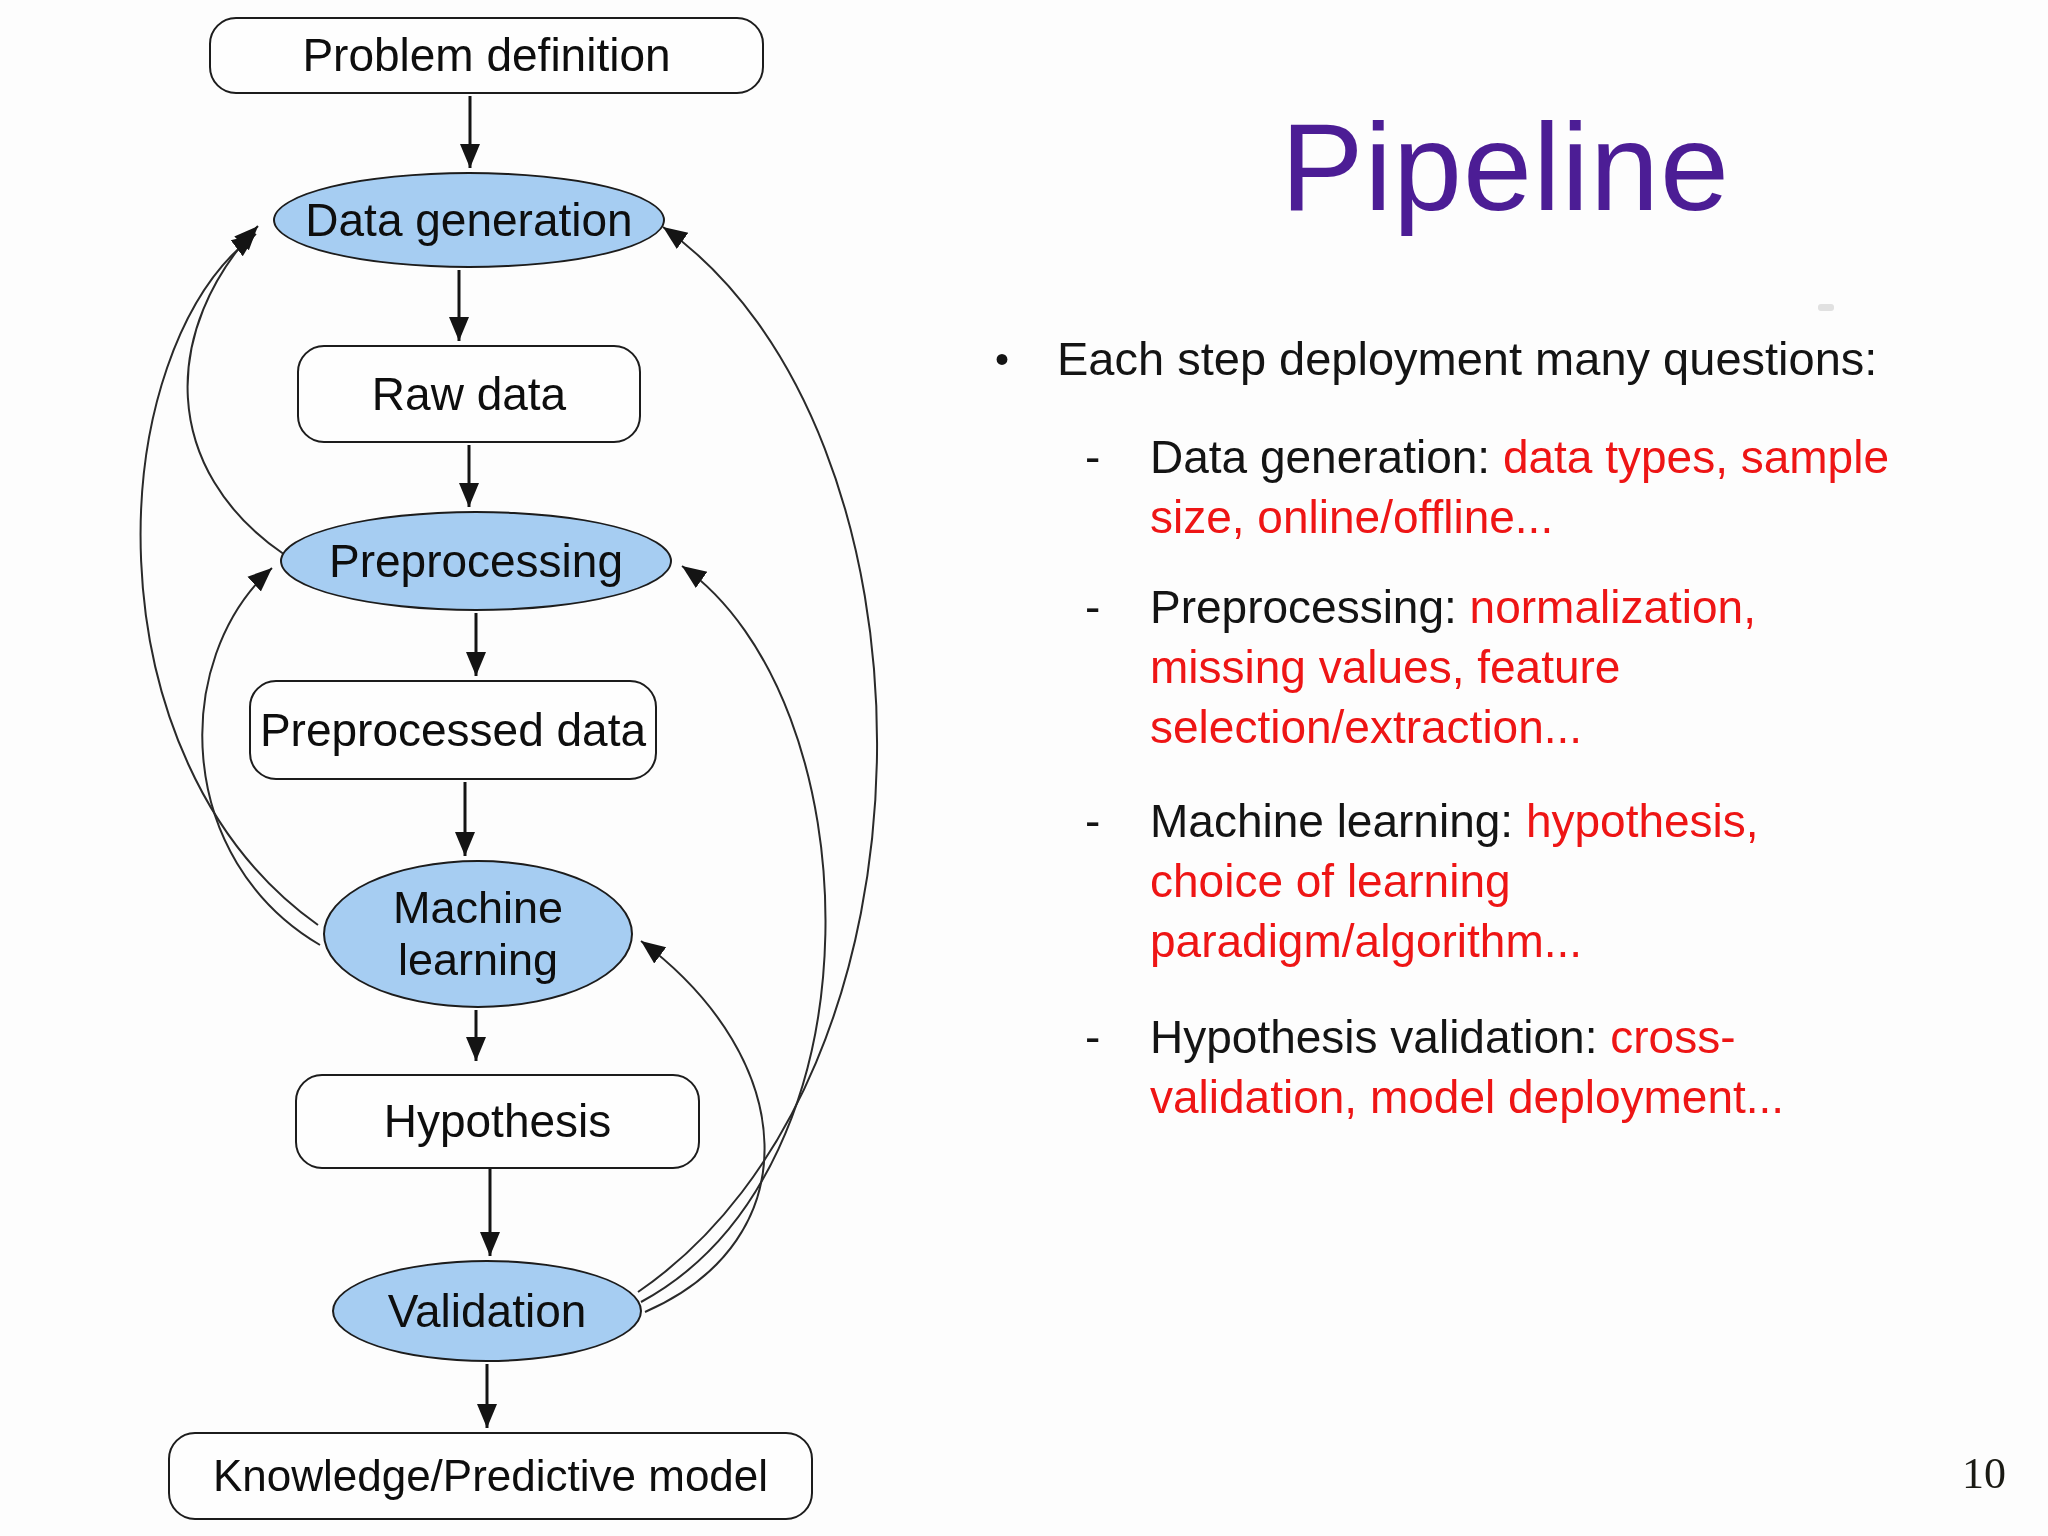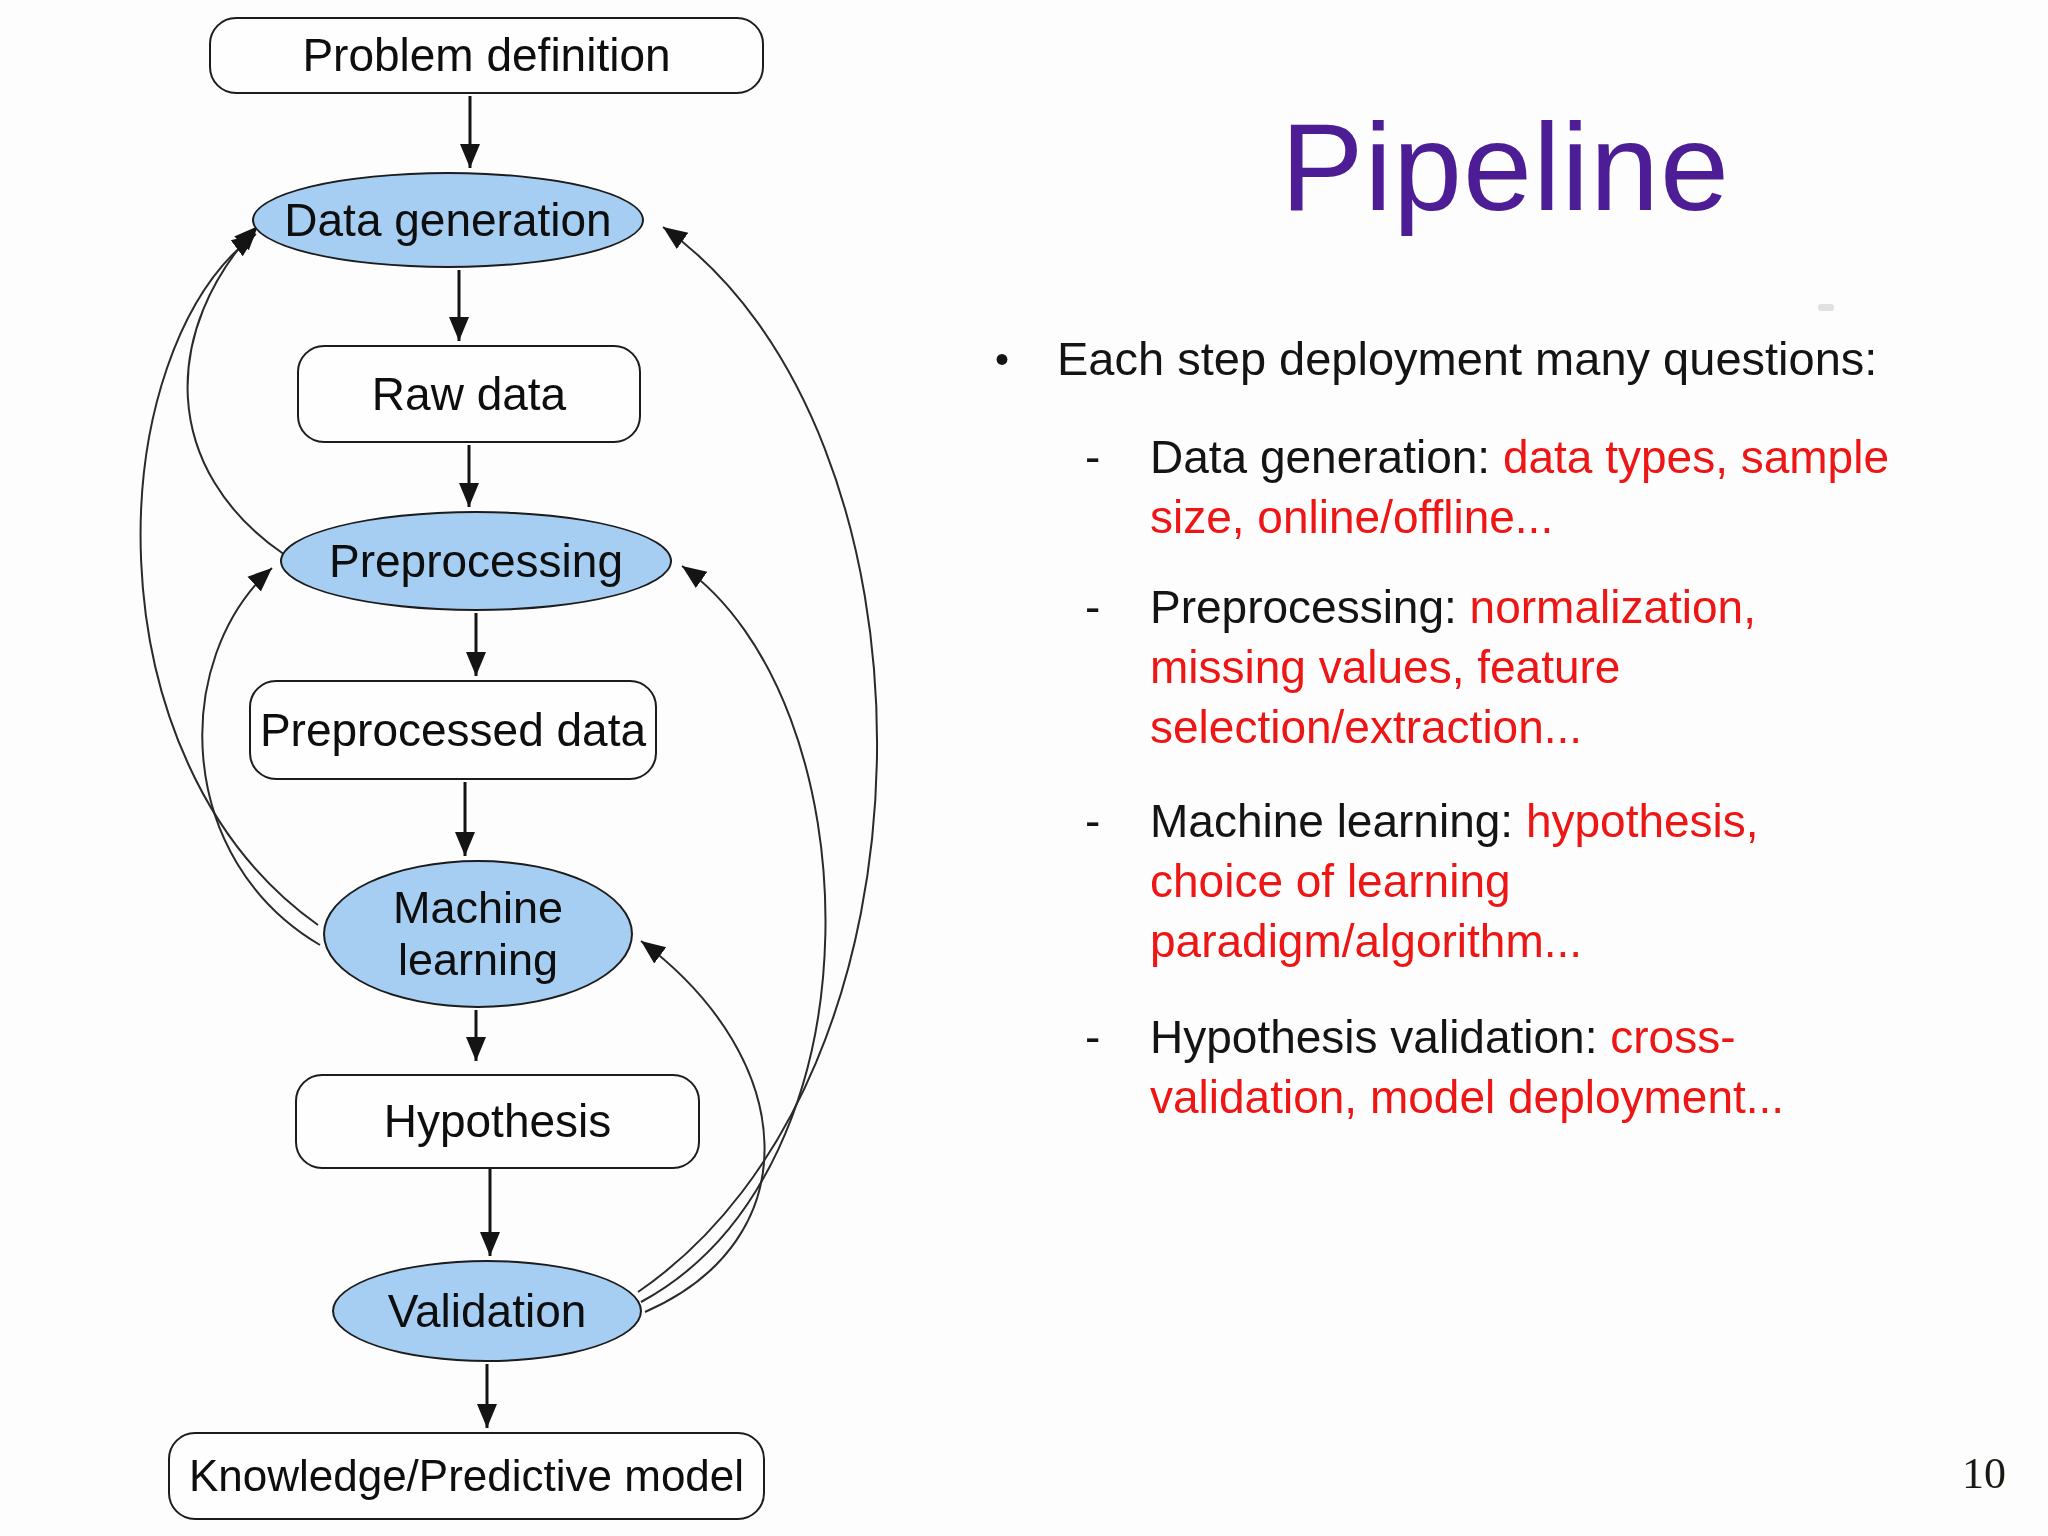"Data generation" #node-datagen { left: 252px -> 273px }
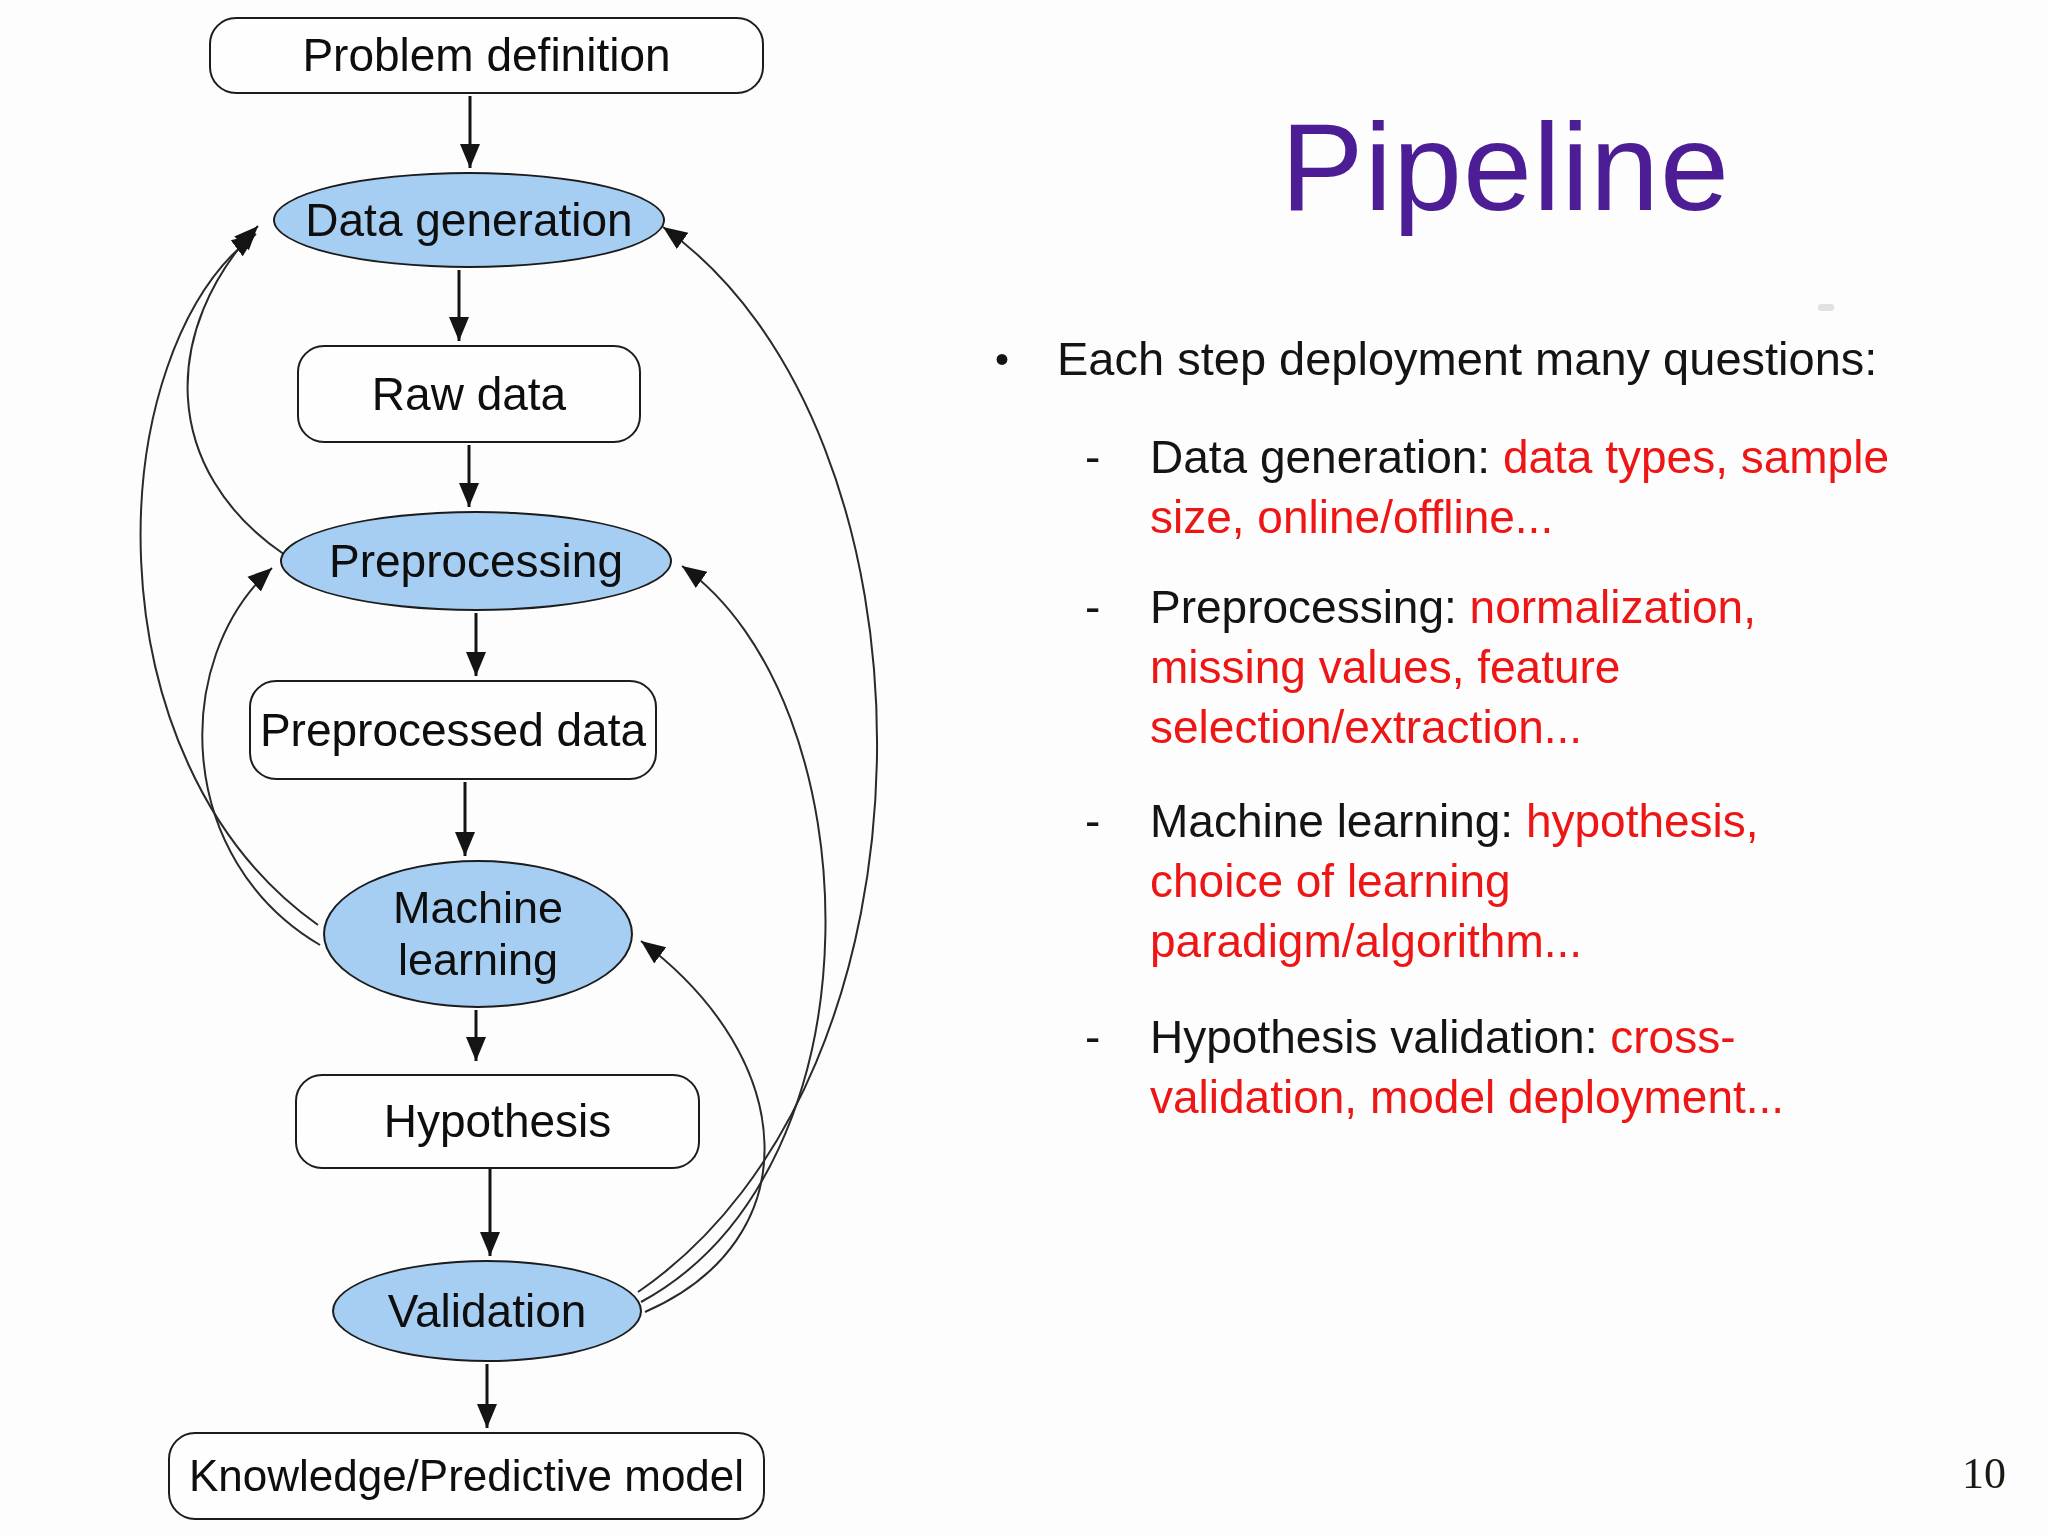"Knowledge/Predictive model" #node-knowledge { width: 597px -> 645px }
